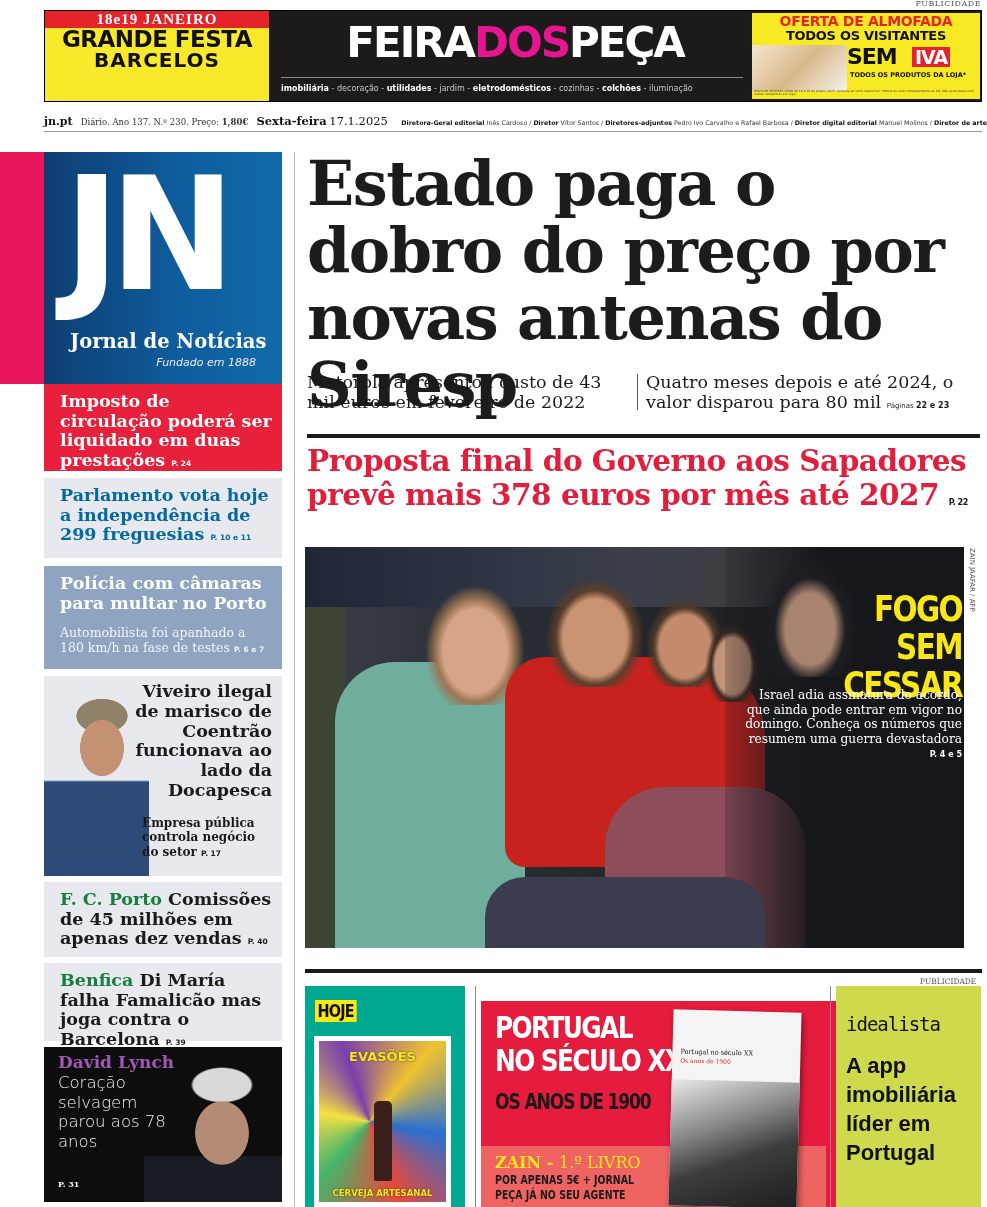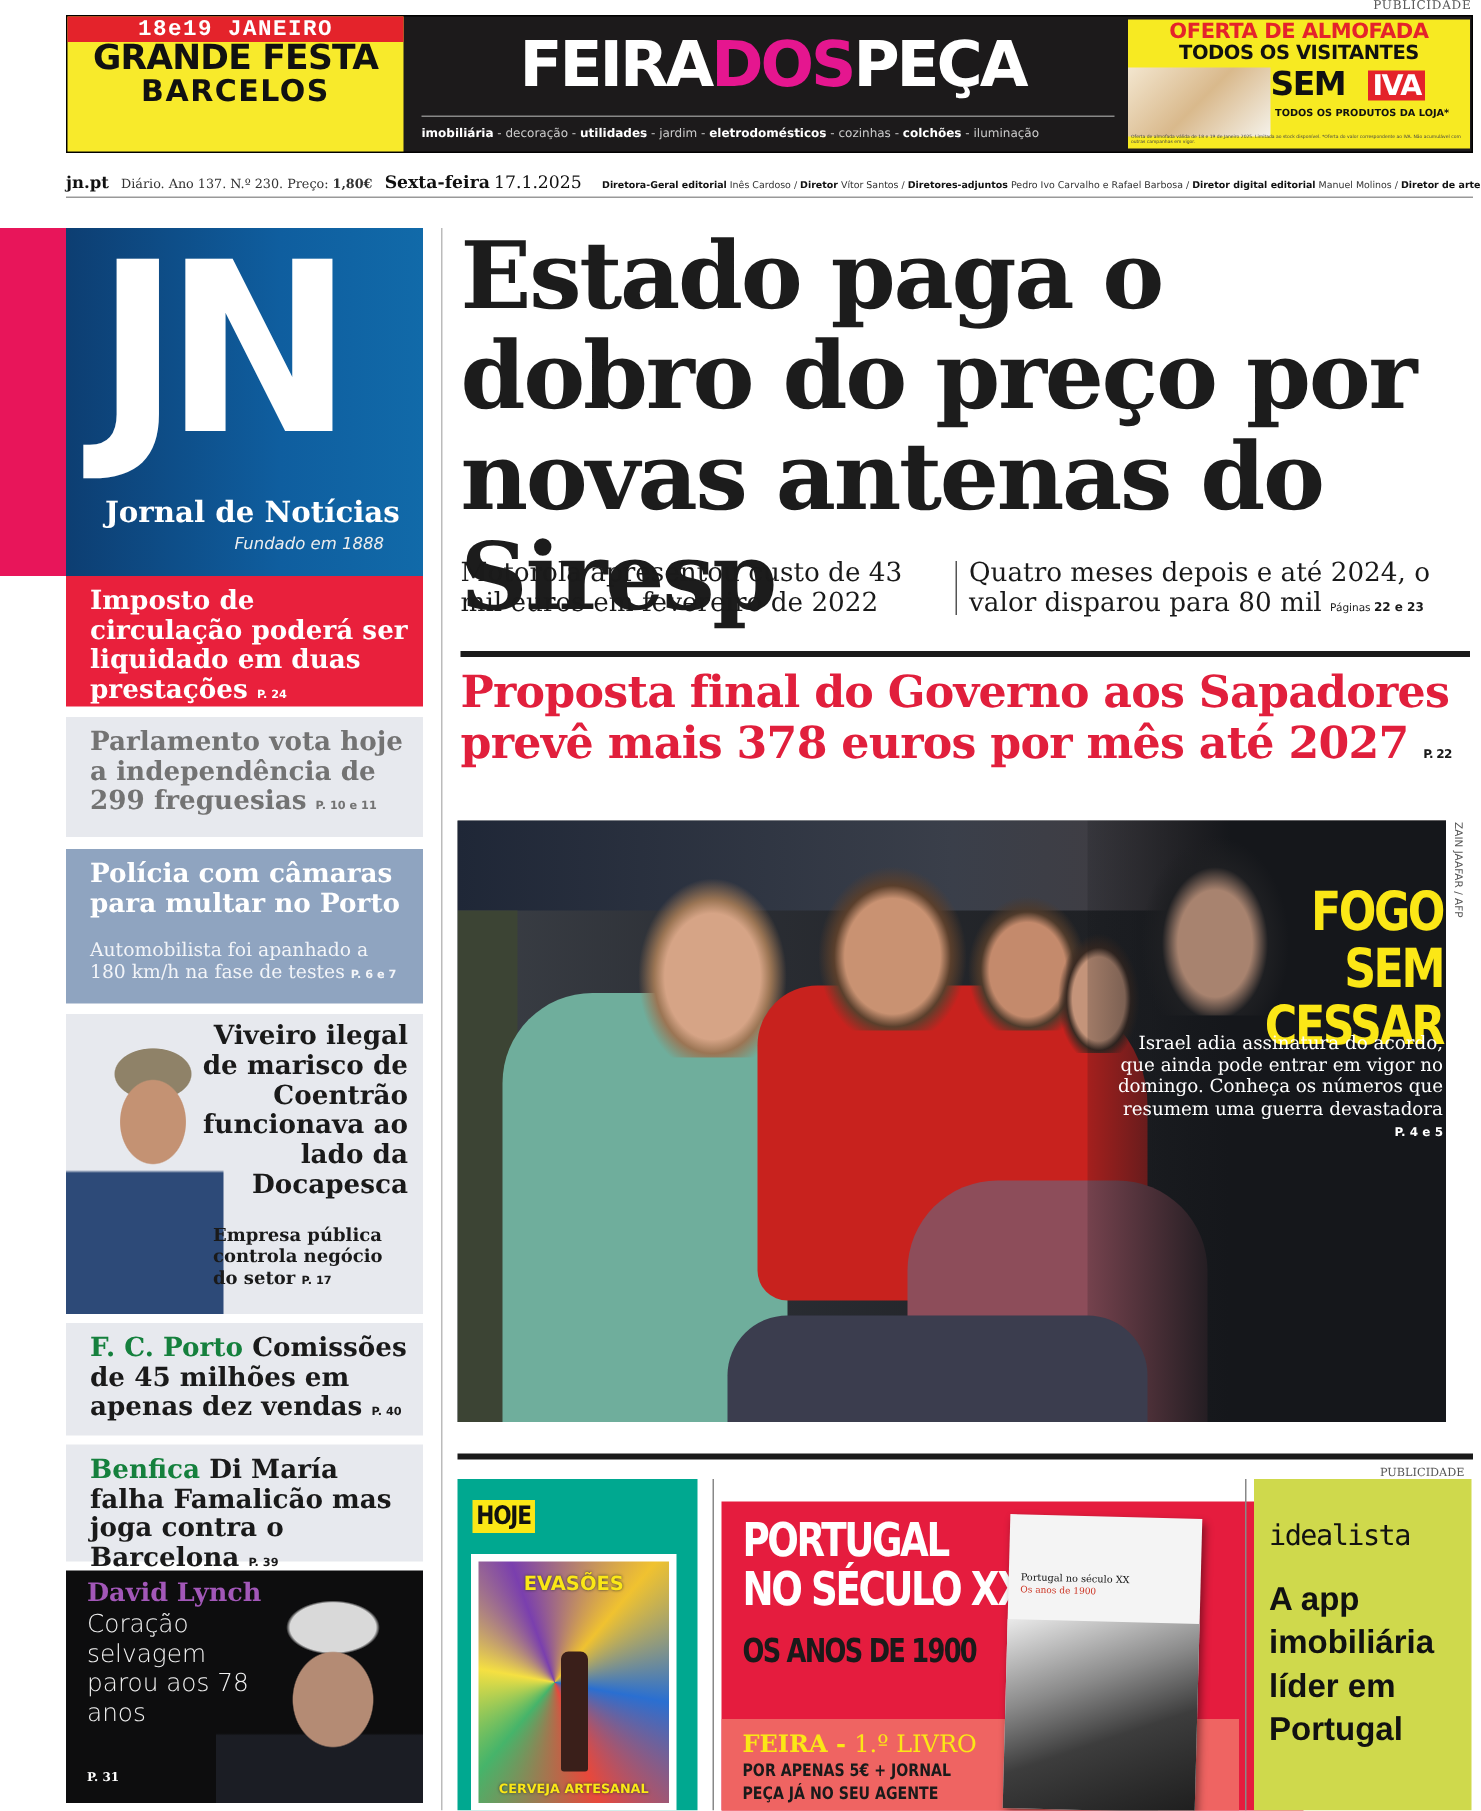"18e19 JANEIRO" #festa-date { font-family: Liberation Mono, monospace -> Liberation Serif, serif }
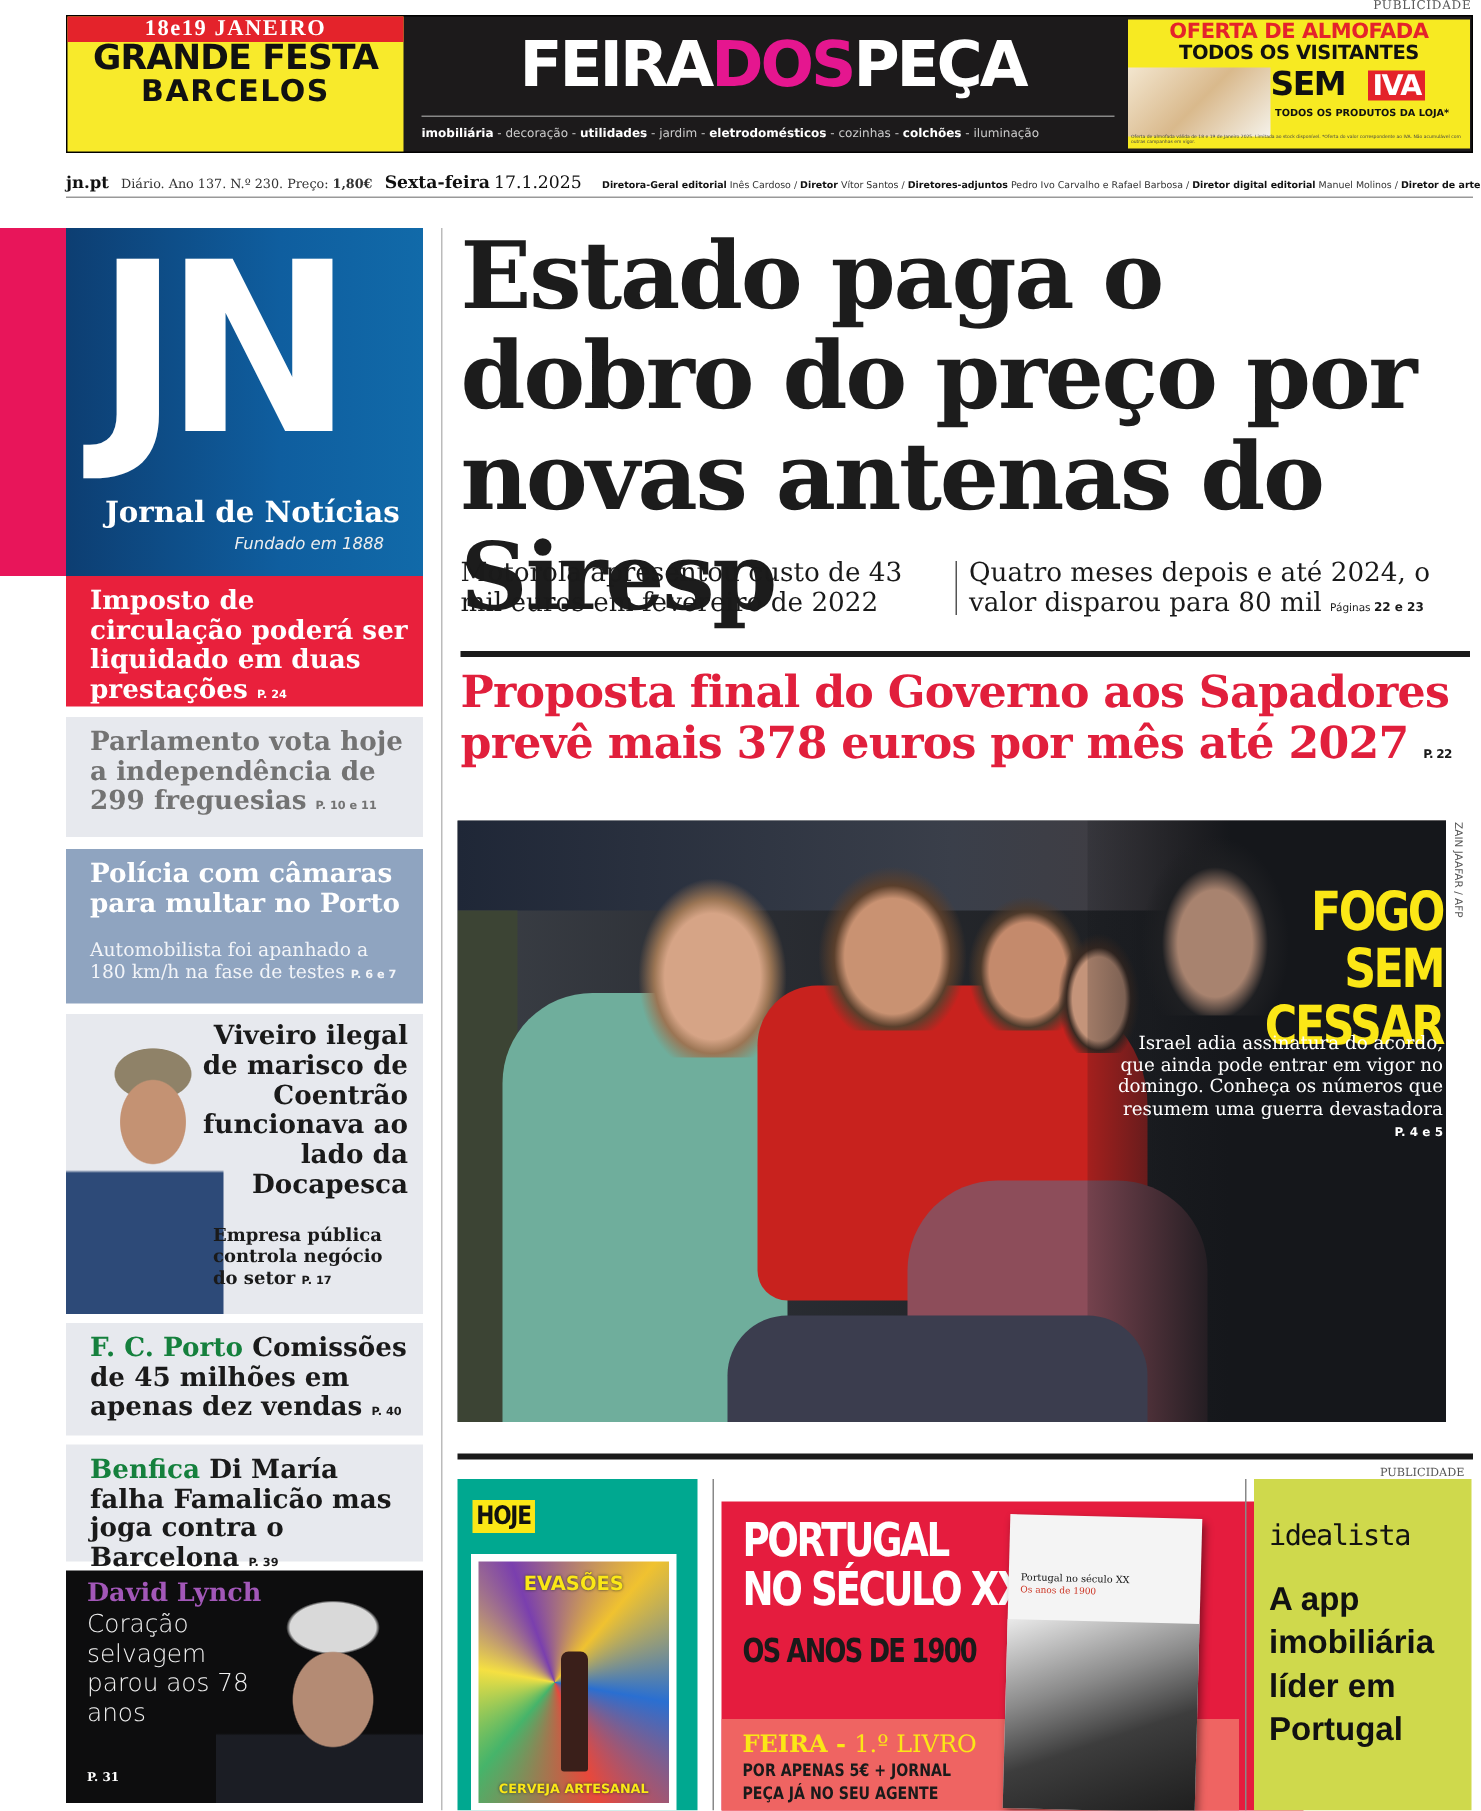"Parlamento vota hoje a independência" #box-parlamento { color: #737373 -> #0369a1 }
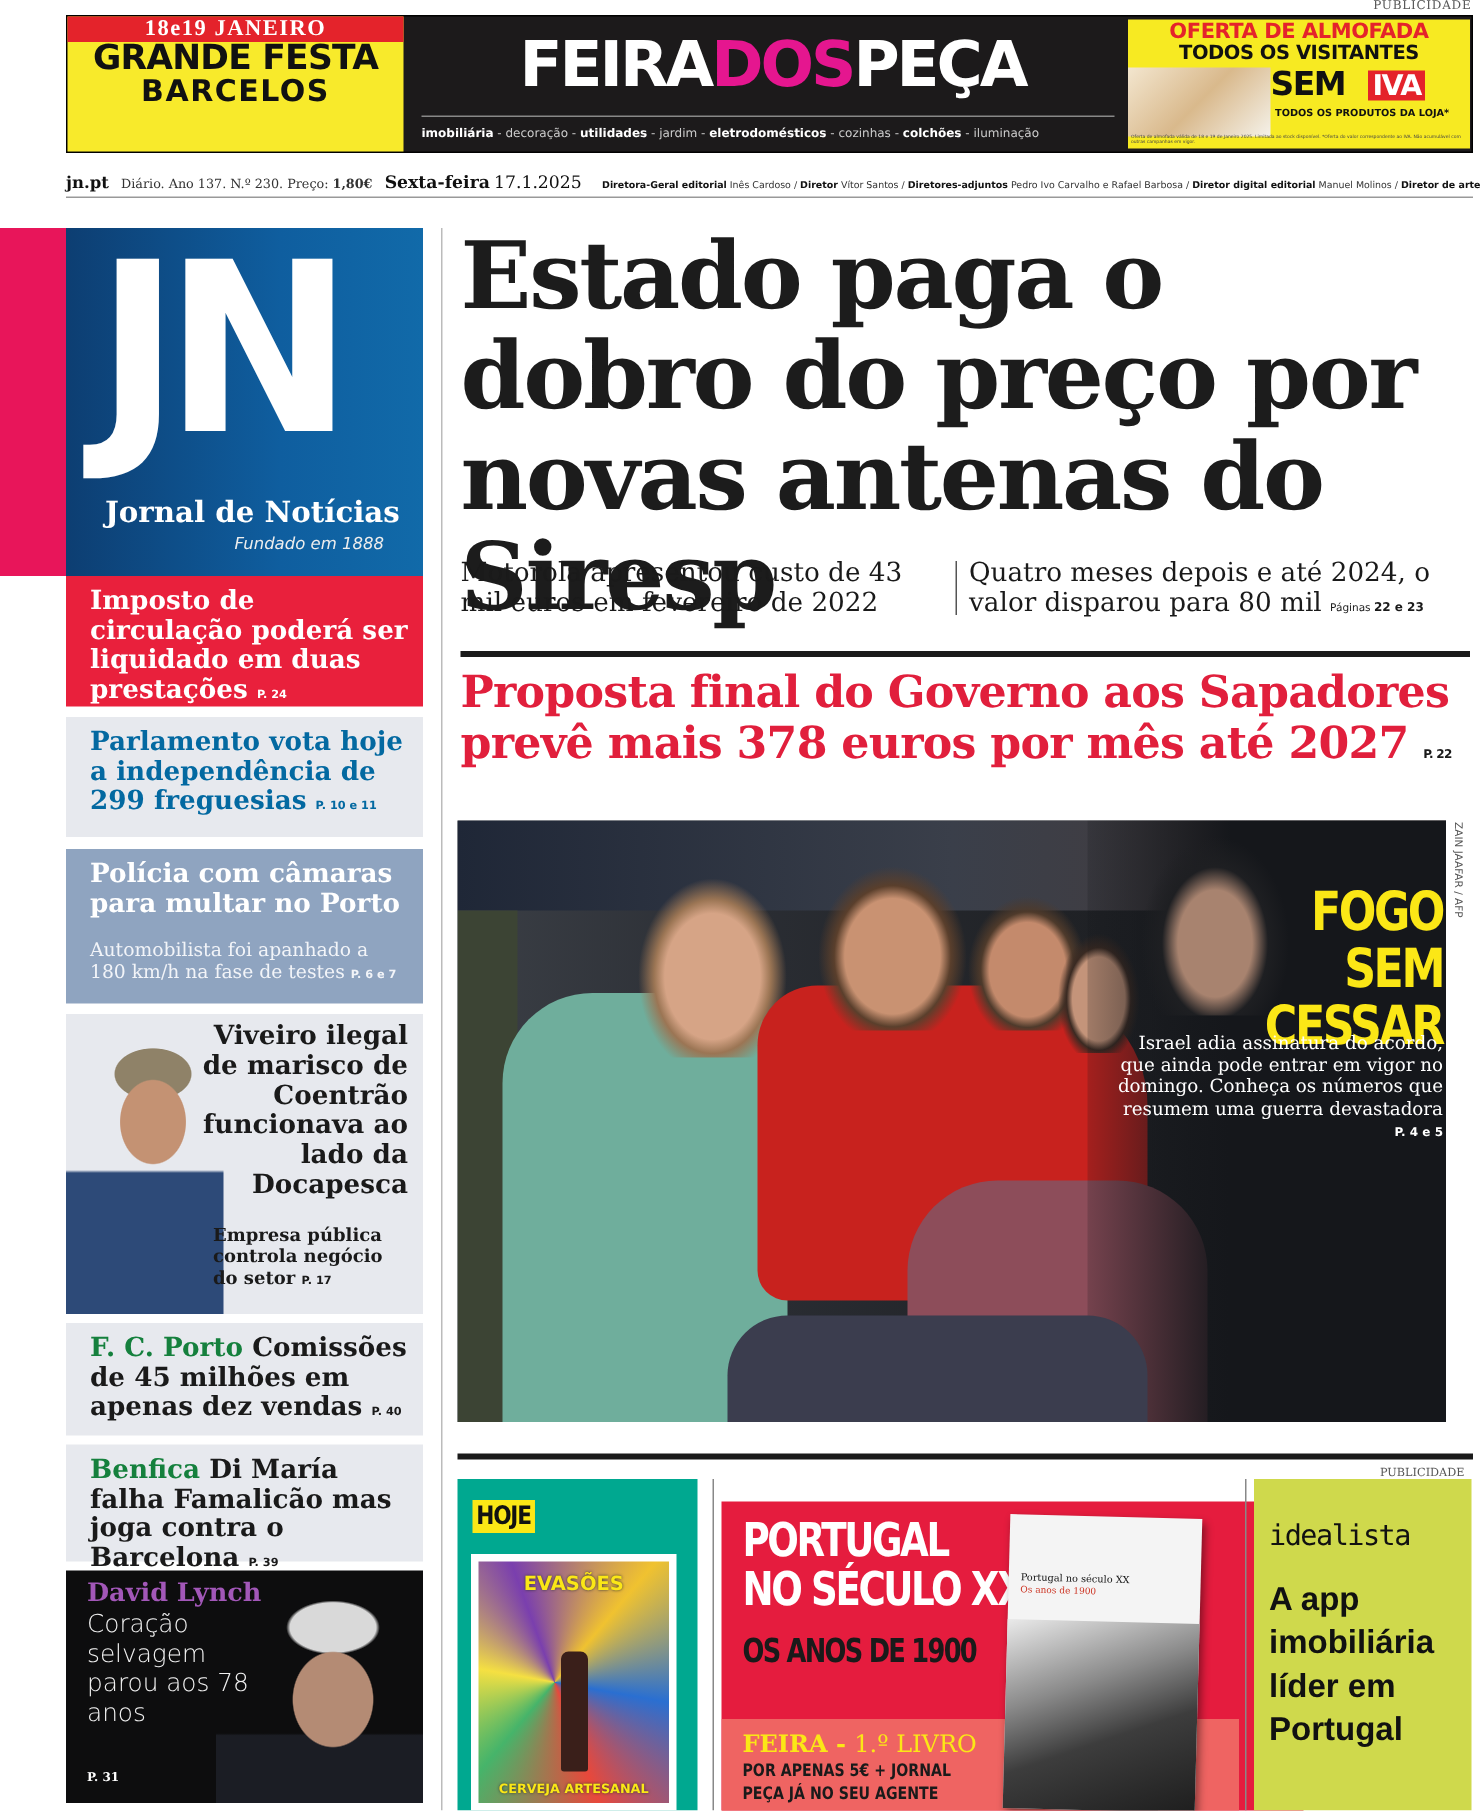"FEIRA -" b { text: FEIRA -> ZAIN }
